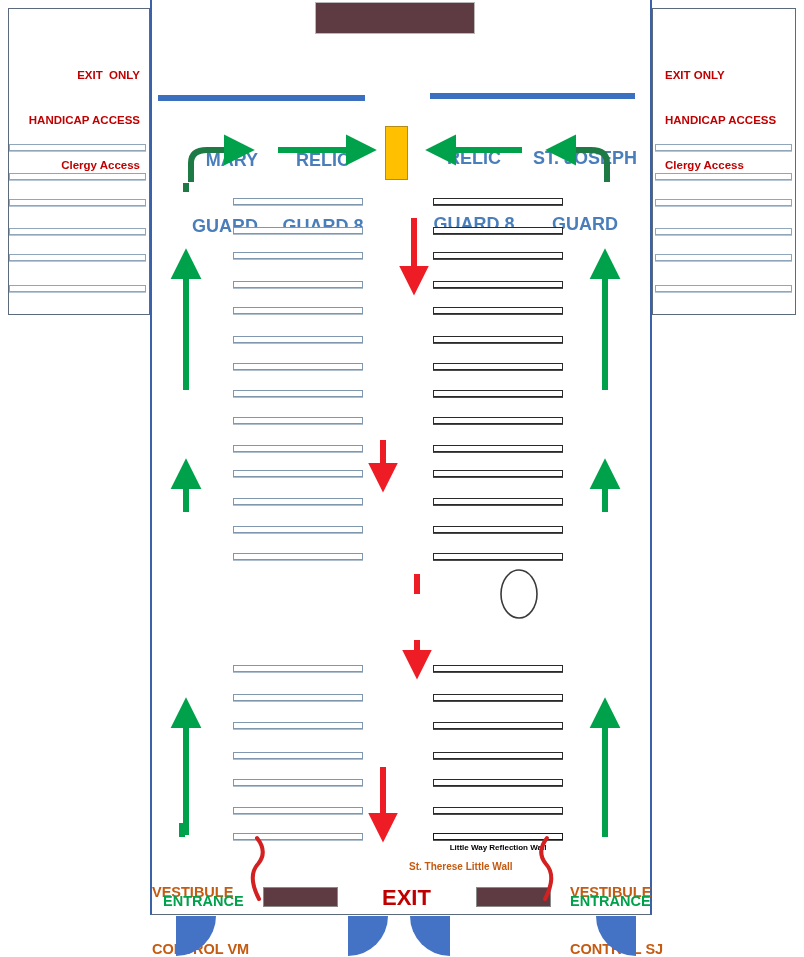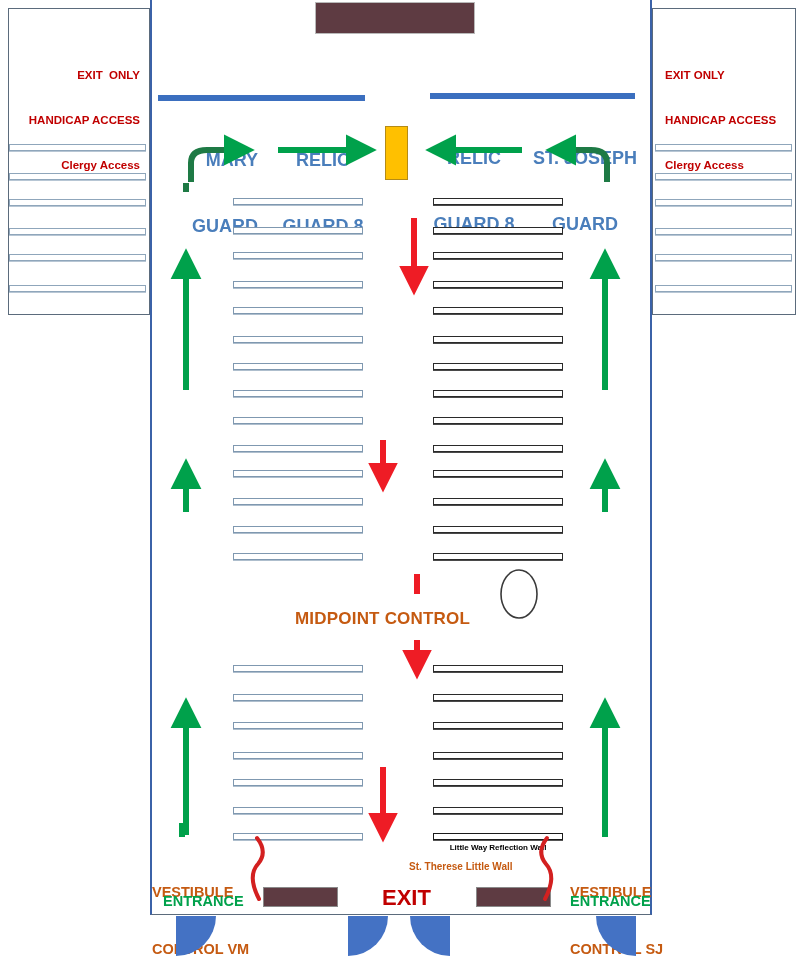"MIDPOINT CONTROL" div.lbl { html: <div>MIDPOINT CONTROL</div> -> none }
